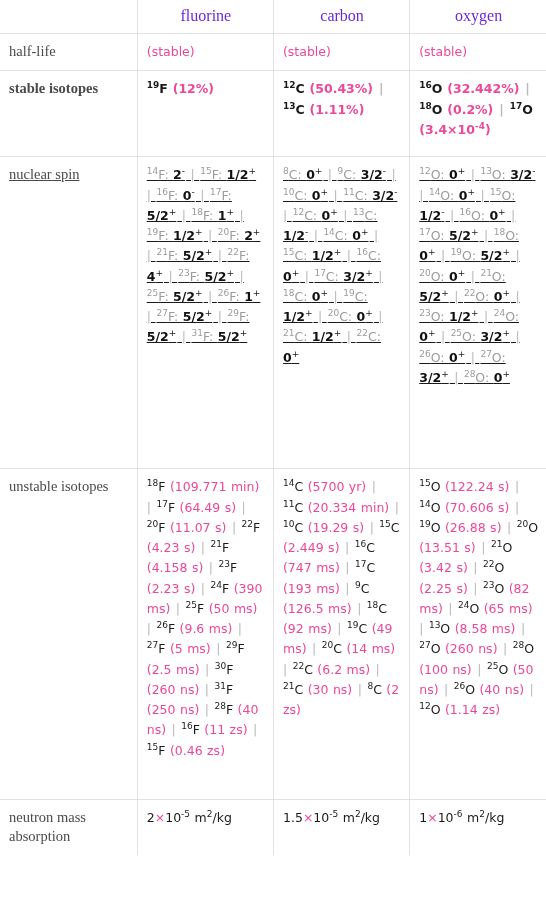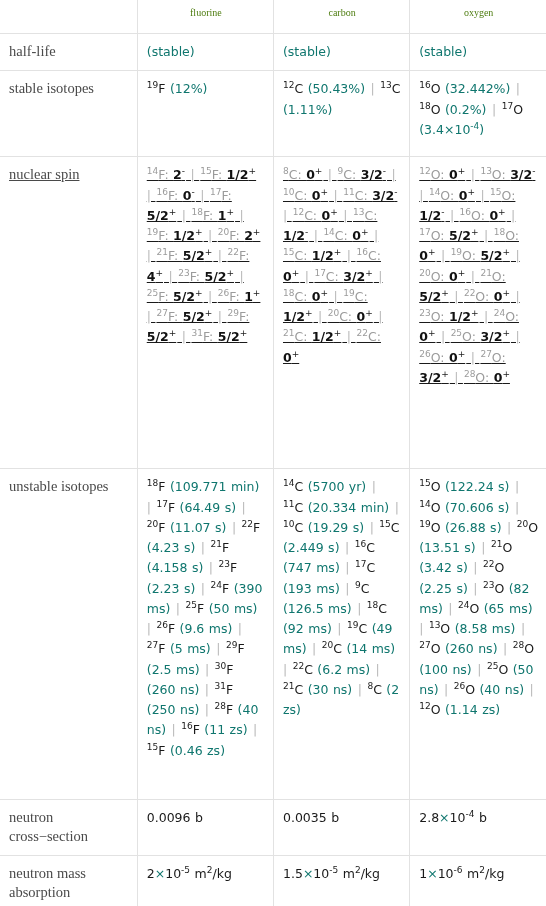"fluorine" table.cmp tr.header-row th { color: #4d7c0f -> #6d28d9; font-size: 10px -> 16px }
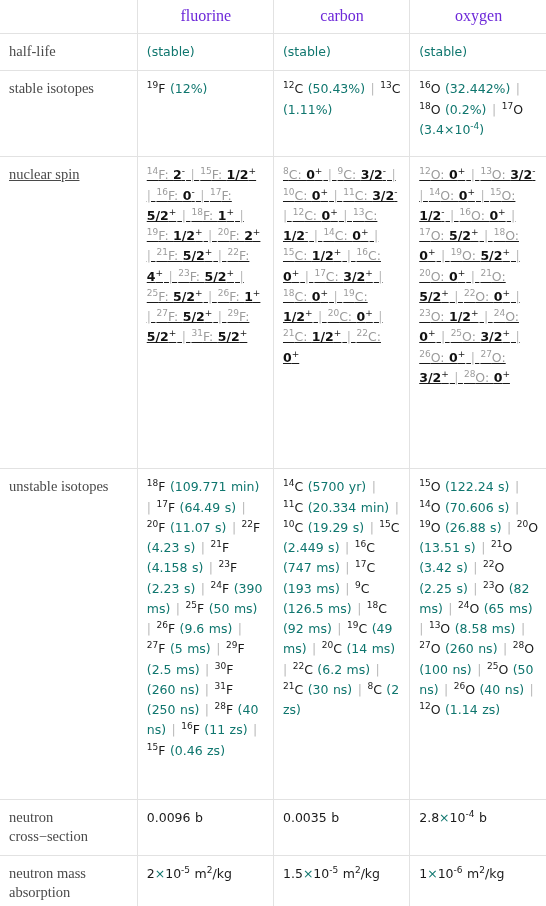"(stable)" .mut { color: #0f766e -> #ec4899 }
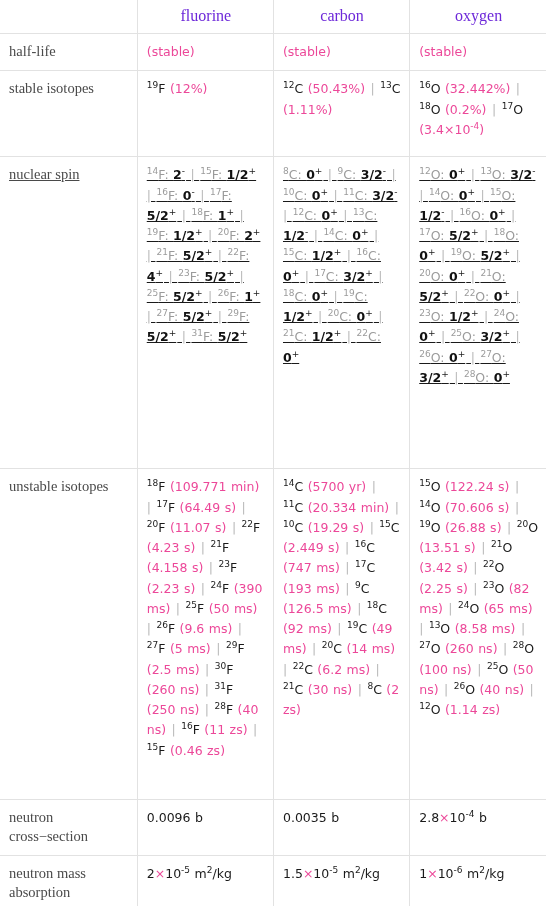"stable isotopes" tr.r-stable td { font-weight: none -> bold }
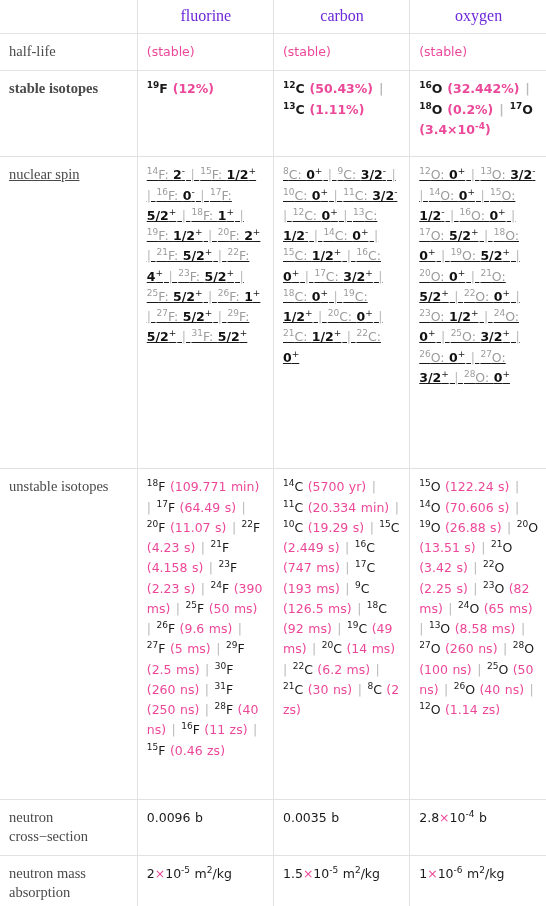"neutron cross−section" tr.r-ncs { html: <tr> <td>neutron cross−section</td> <td><span>0.0096 b</span></td> <td><span>0.0035 b</span></td> <td><span>2.8</span><span>×</span><span>10</span><sup>-4</sup><span> b</span></td> </tr> -> none }
